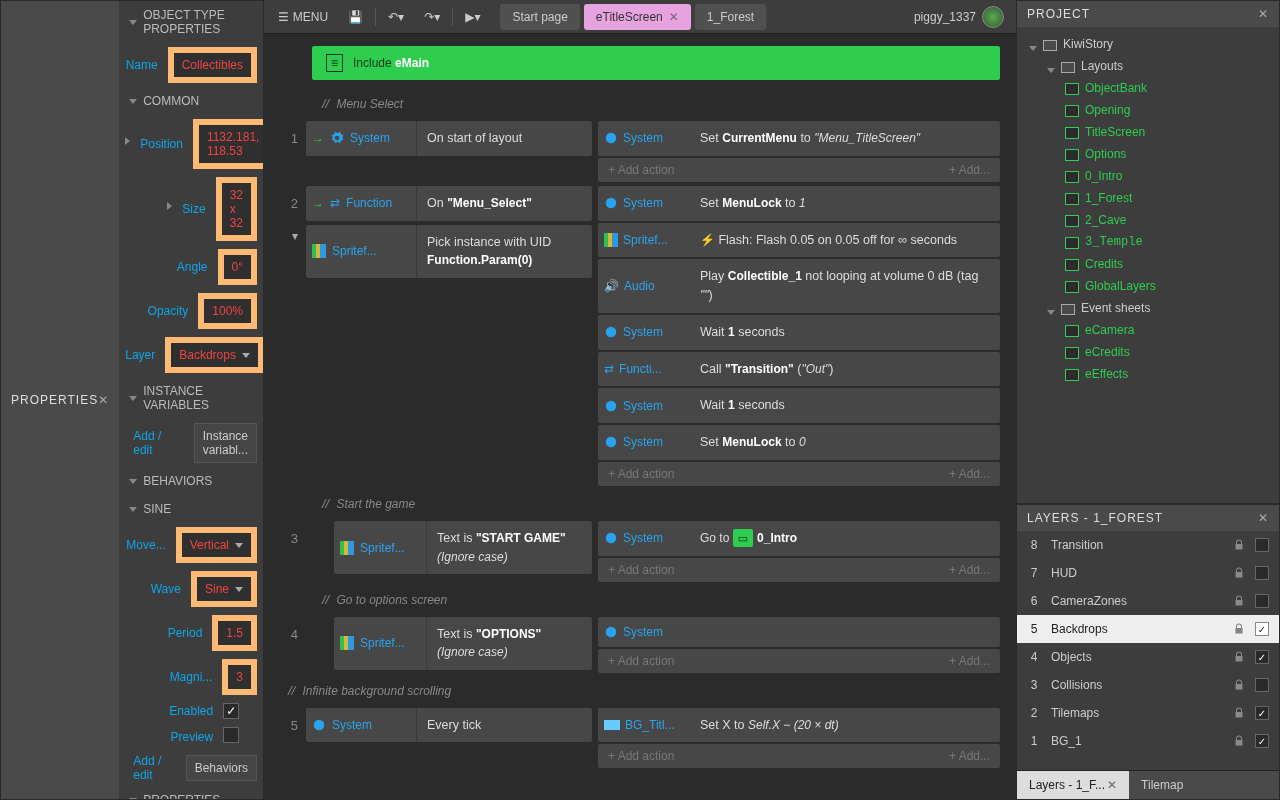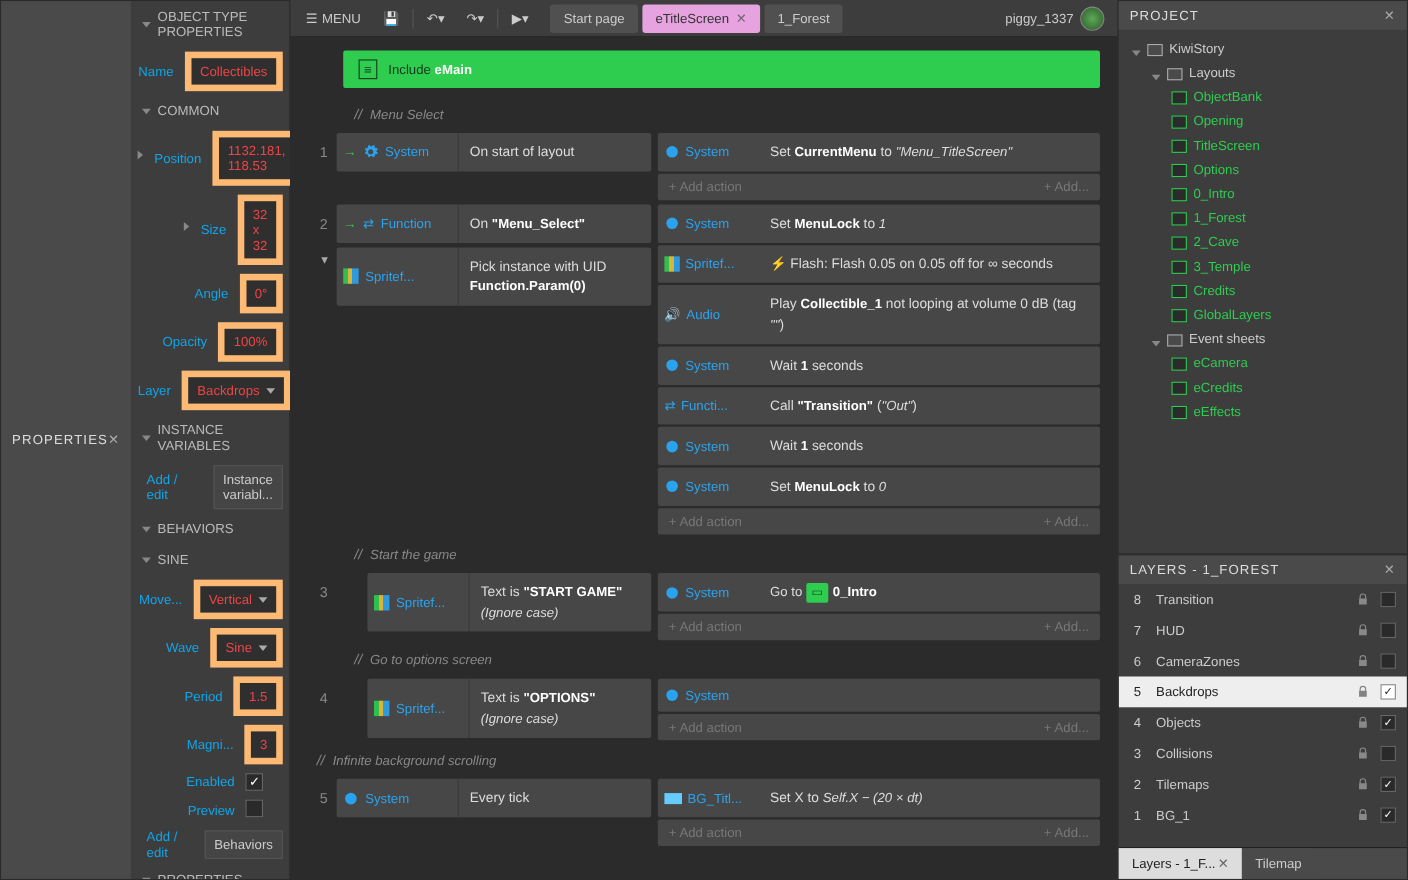"3_Temple" div.tn { font-family: none -> Liberation Mono, monospace }
